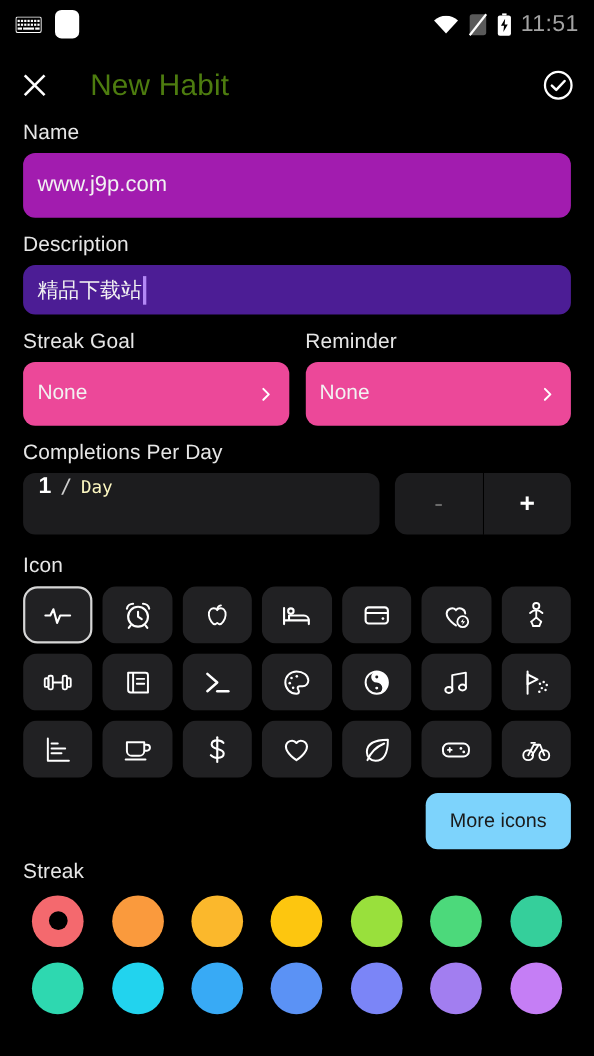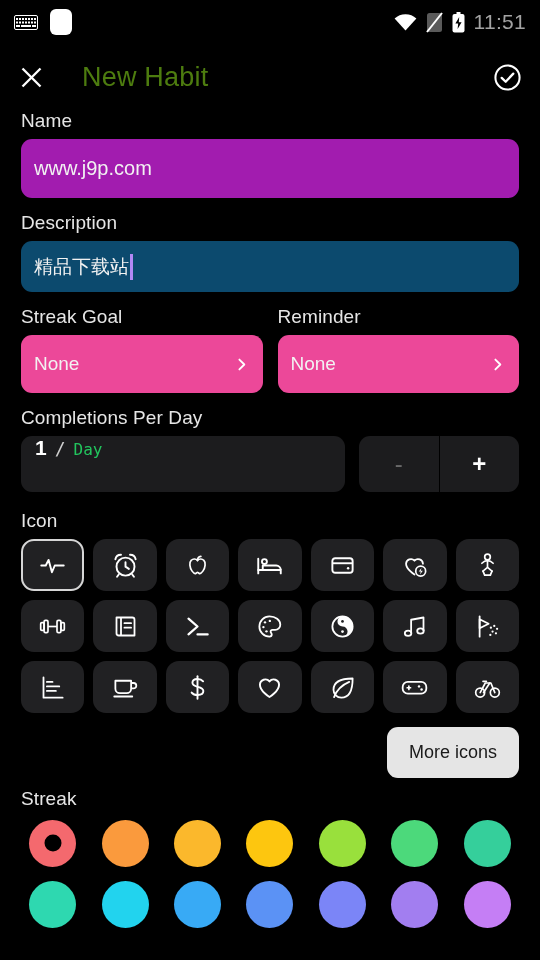"精品下载站" .desc-input { background: #0c4a6e -> #4c1d95; height: 51px -> 45px }
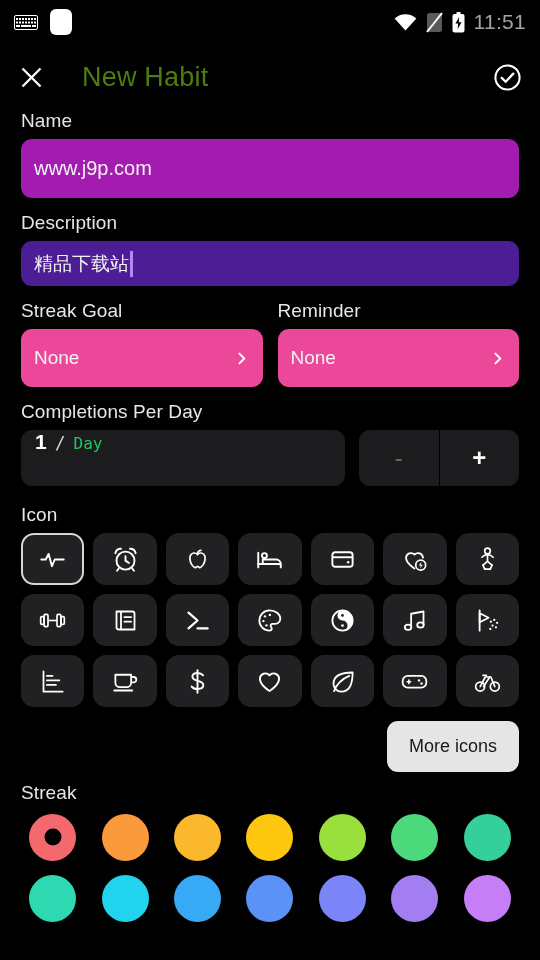"Day" .comp-unit { color: #22c55e -> #fef9c3 }
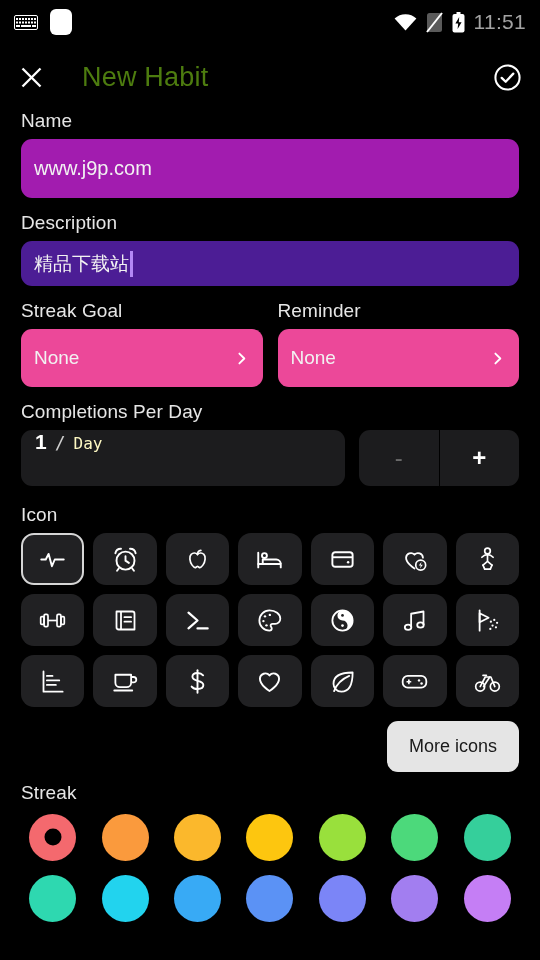"More icons" .more-btn { background: #e5e5e5 -> #7dd3fc }
